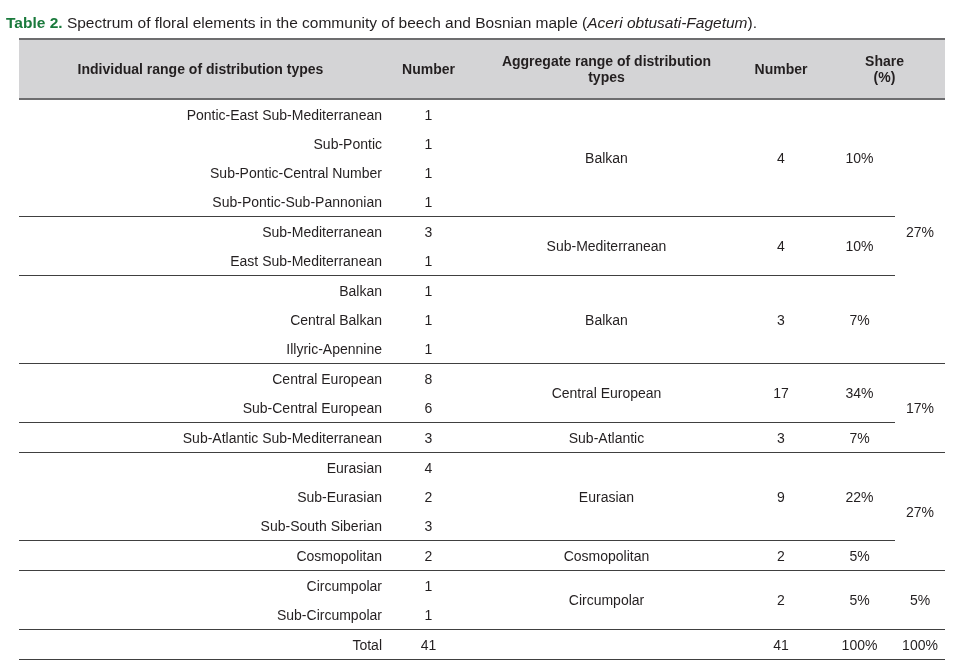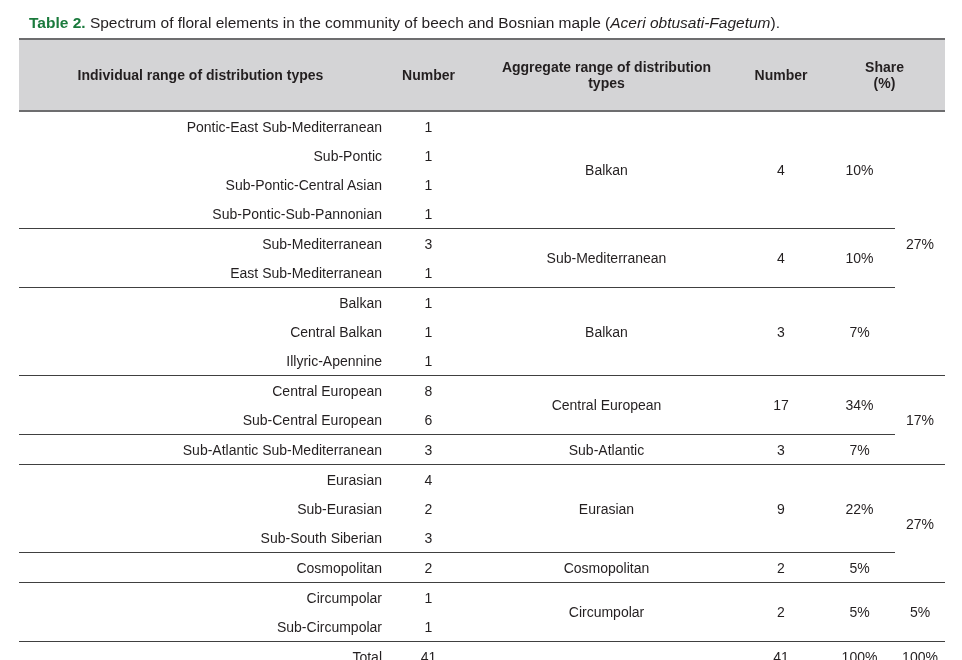"Table 2. Spectrum of floral" .caption { left: 29px -> 6px }
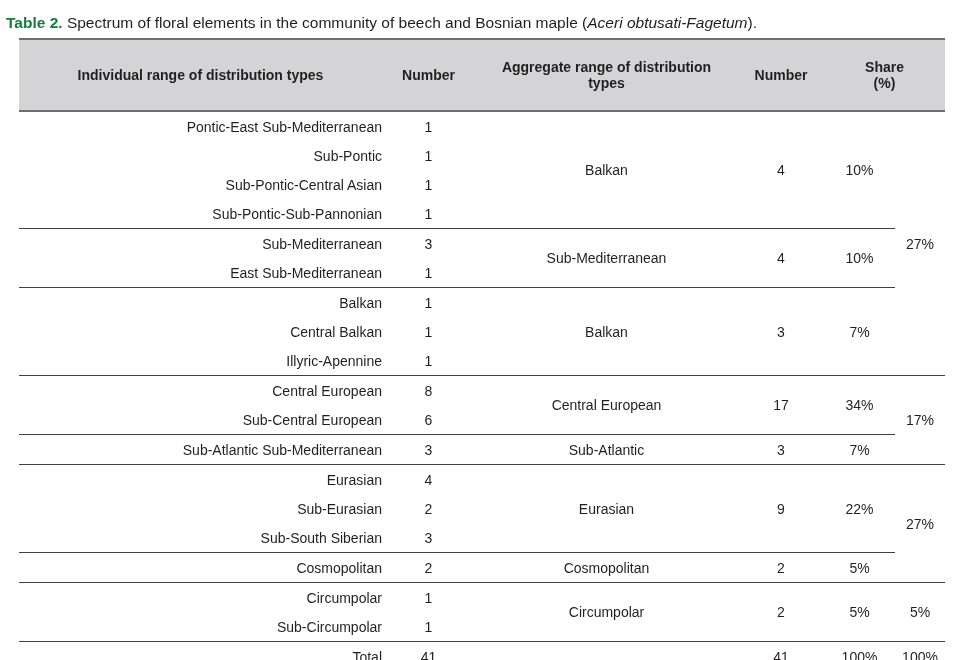"Individual range of distribution types" thead th { padding: 14px -> 8px }
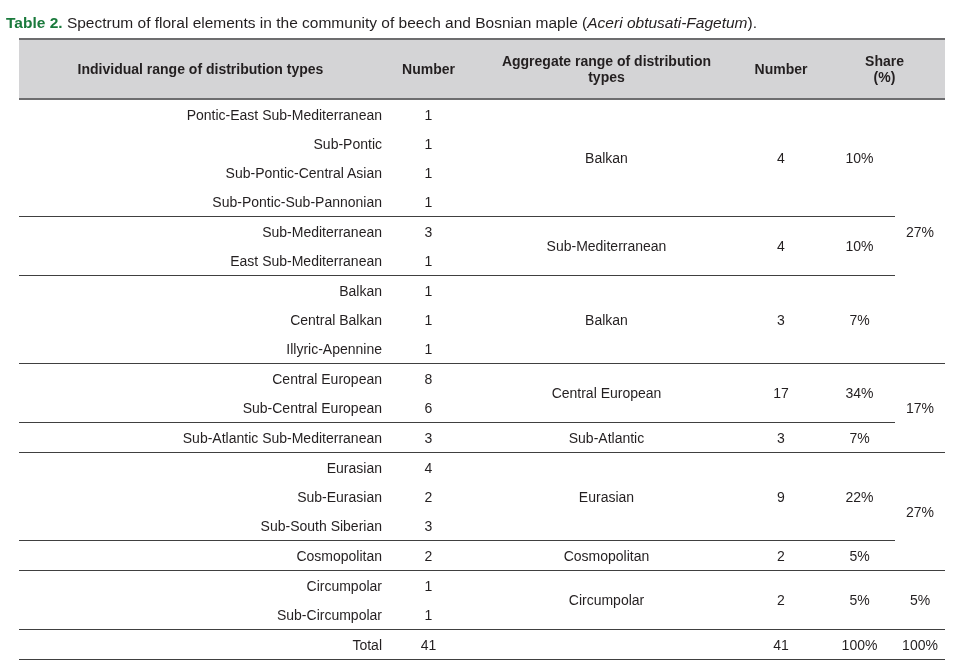"Sub-Pontic-Central Asian" td.name { text: Asian -> Number }
